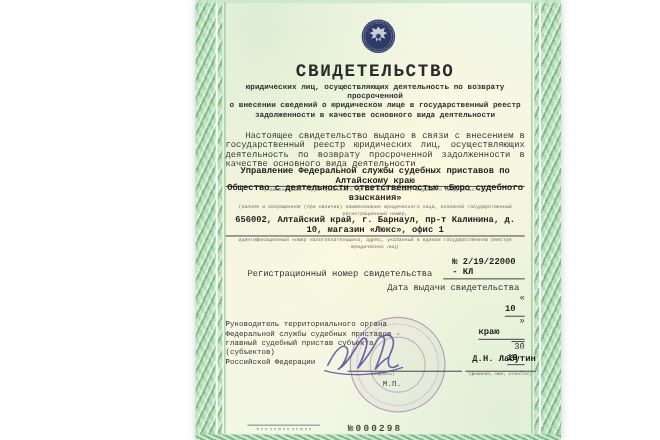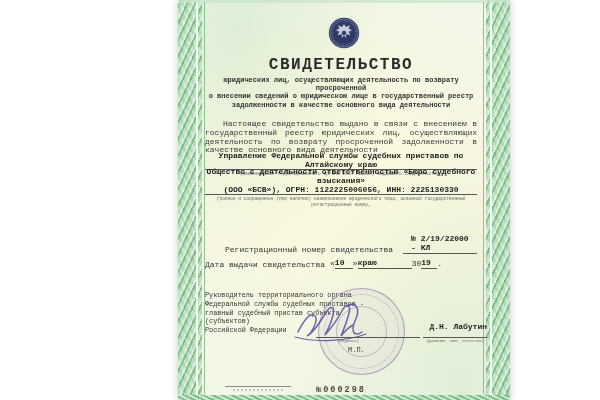"(ООО «БСВ»), ОГРН: 1122225006056, ИНН:" div.fieldval { html: <div>(ООО «БСВ»), ОГРН: 1122225006056, ИНН: 2225130330</div> -> none }
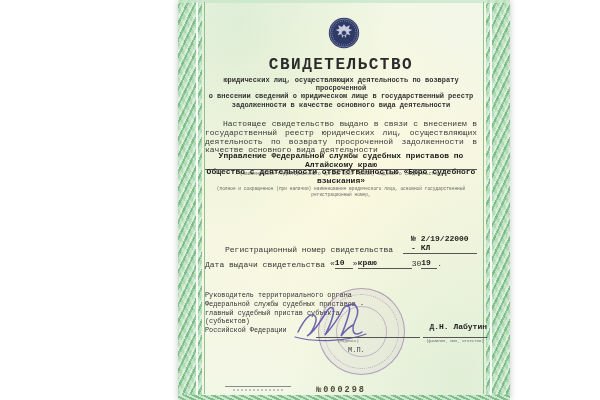"656002, Алтайский край, г. Барнаул," div.abs { html: none -> <div> <div>656002, Алтайский край, г. Барнаул, пр-т Калинина, д. 10, магазин «Люкс», офис 1</div> <div>идентификационный номер налогоплательщика, адрес, указанный в едином государственном реестре юридических лиц)</div> </div> }
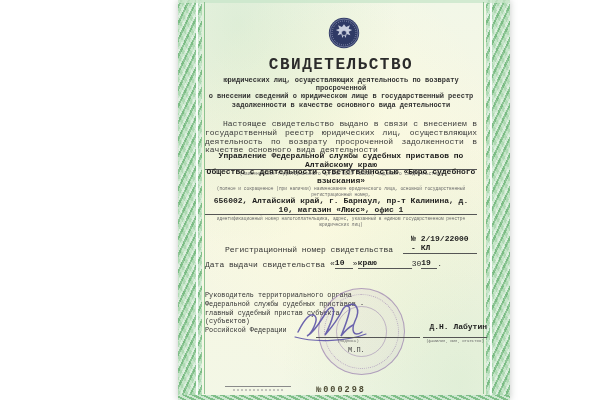"Дата выдачи свидетельства" .date-row { flex-direction: none -> column }
